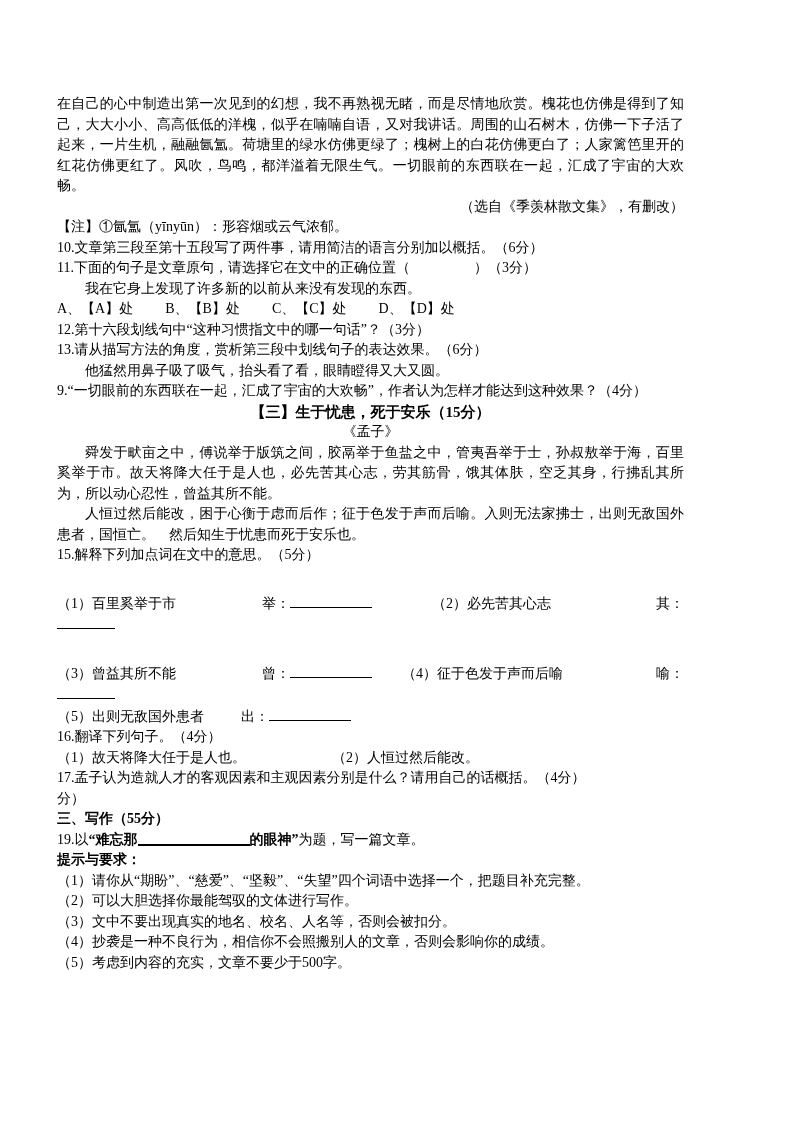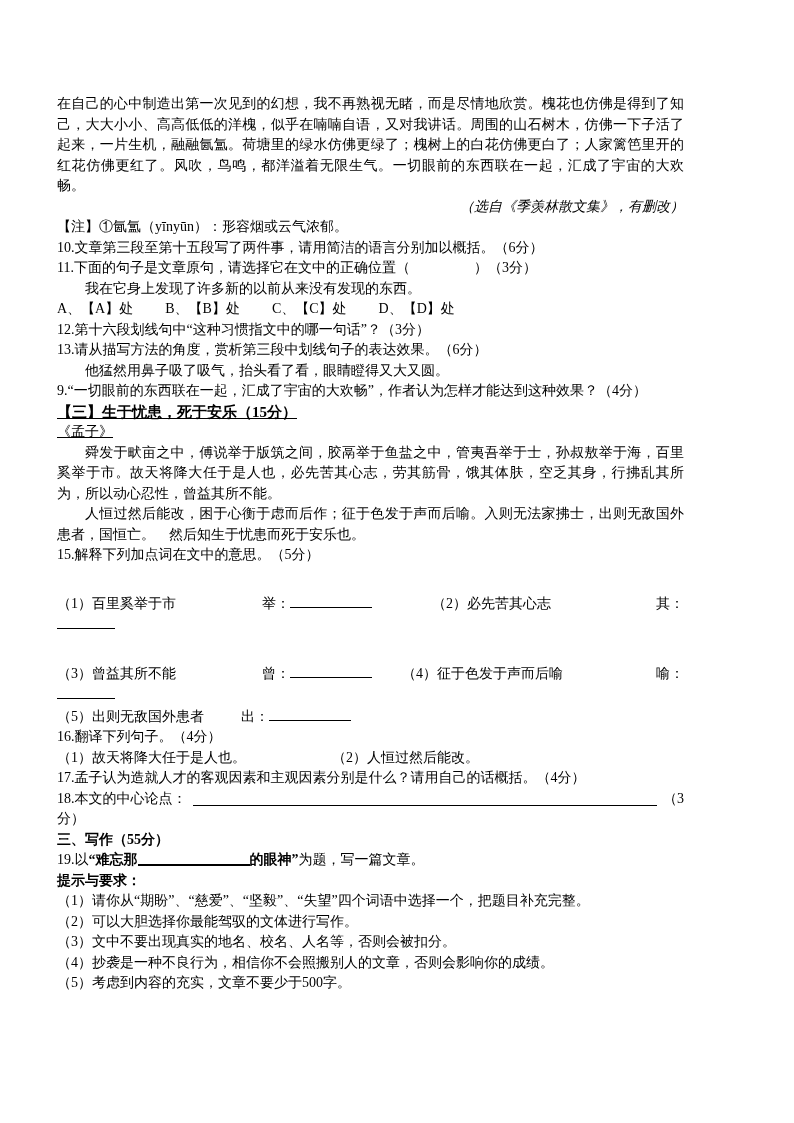"（选自《季羡林散文集》，有删改）" .right { font-style: italic -> none }
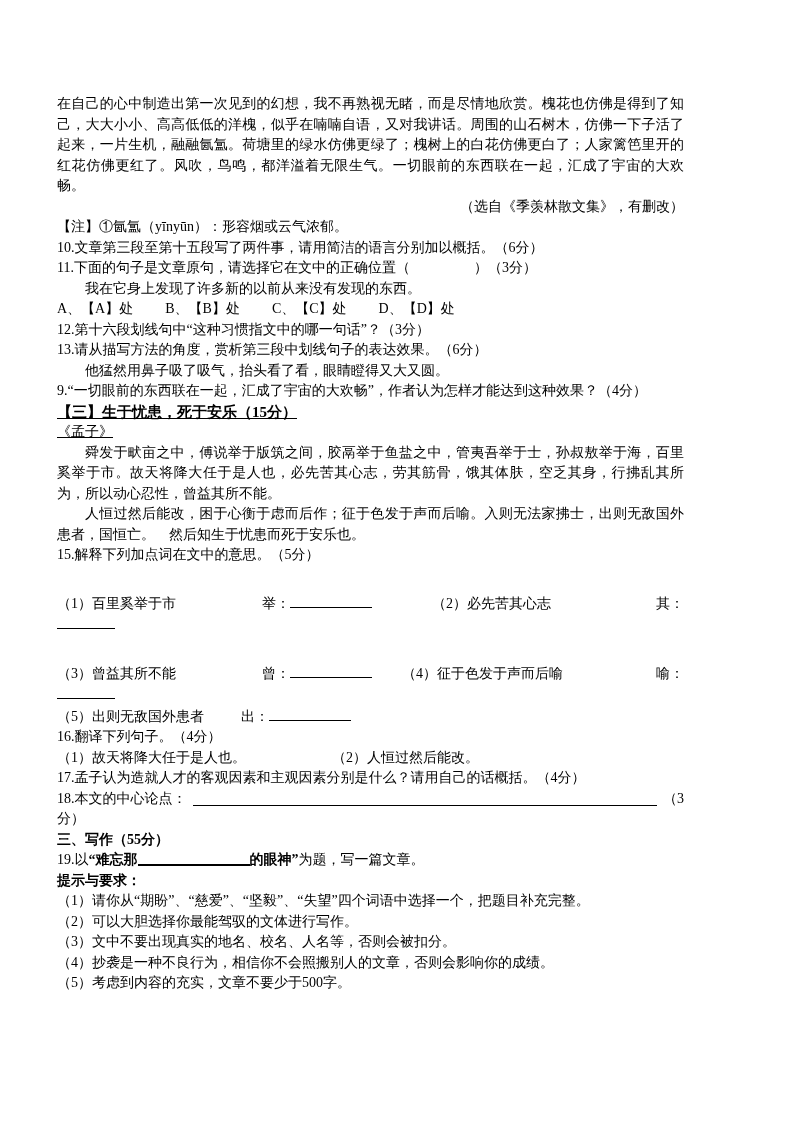"【三】生于忧患，死于安乐（15分）" .center { text-align: left -> center; text-decoration: underline -> none }
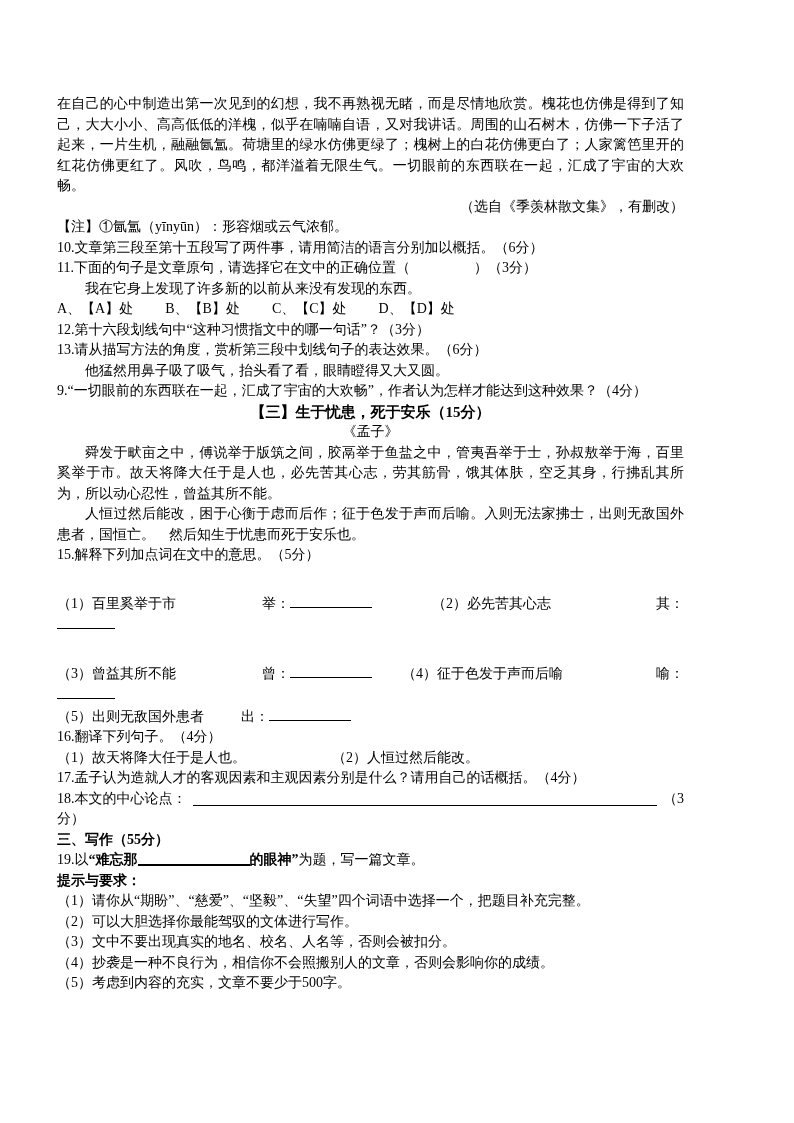"18.本文的中心论点：" div.ln { html: <div> <span>18.本文的中心论点：</span> <span></span> <span>（3</span> </div> -> none }
